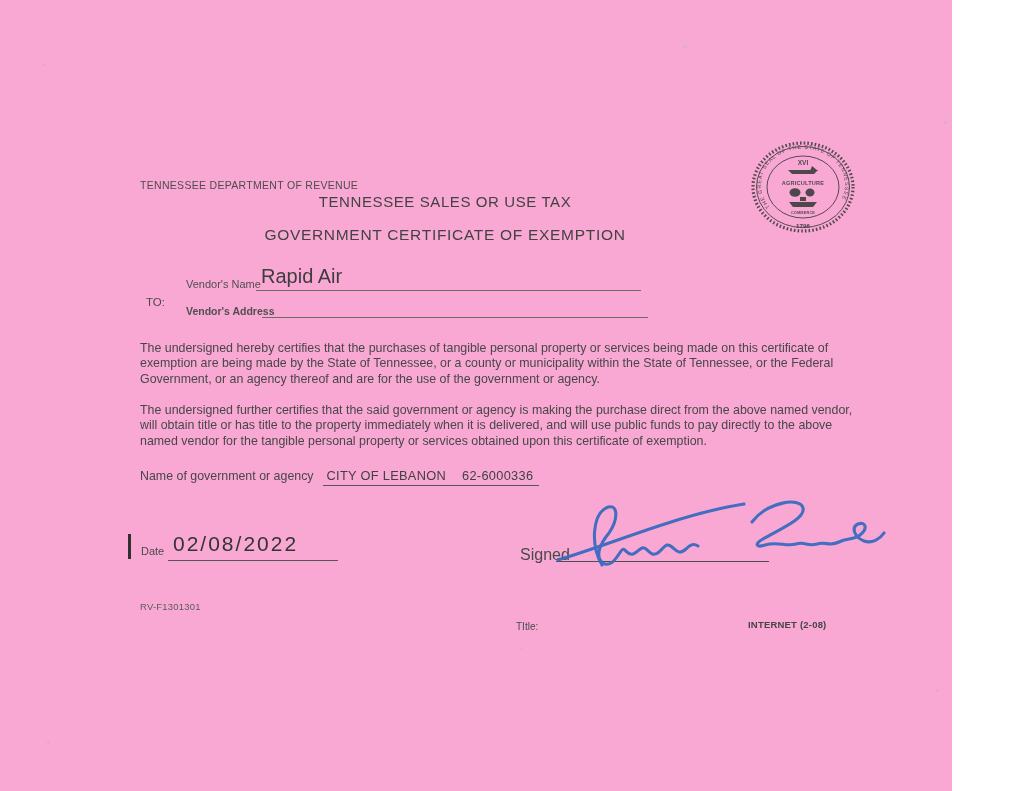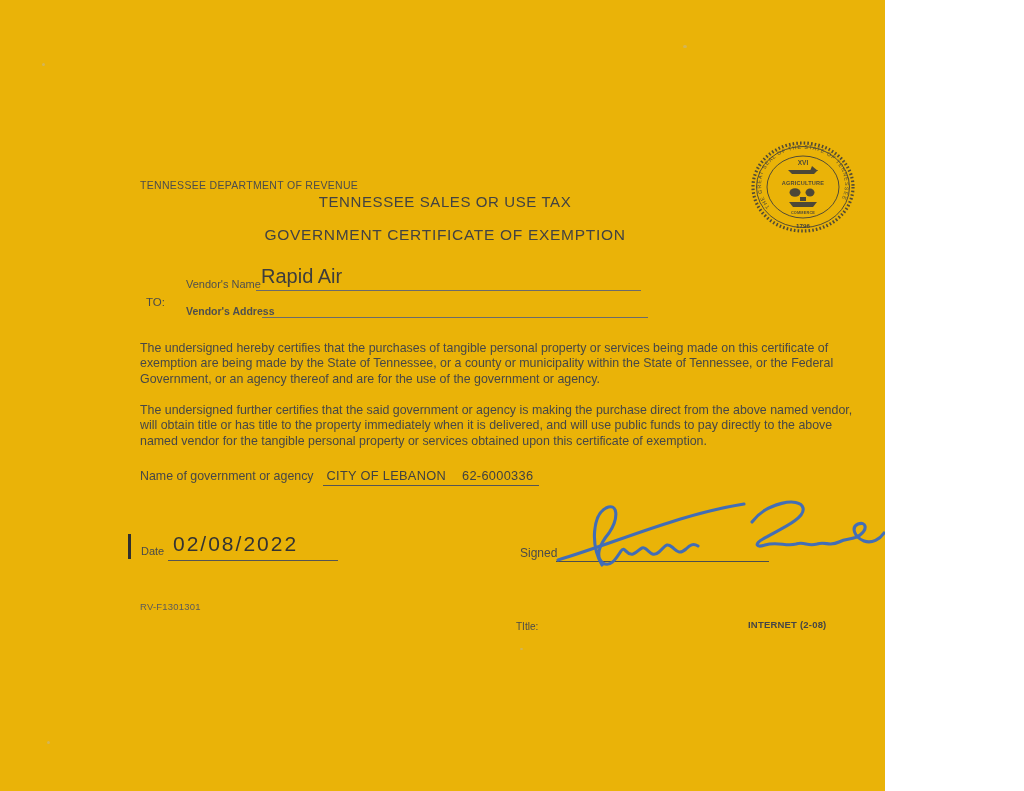"TENNESSEE DEPARTMENT OF REVENUE" .page { background: #eab308 -> #f9a8d4; width: 885px -> 952px }
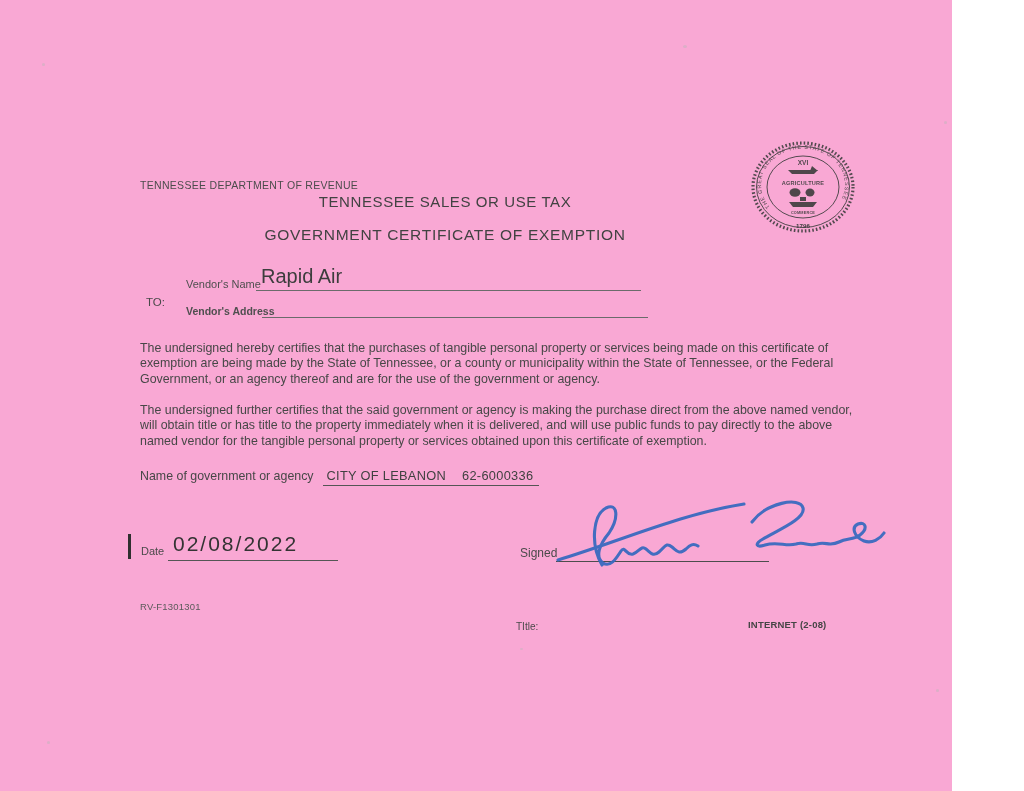"Signed" .signed-label { font-size: 12px -> 16px }
